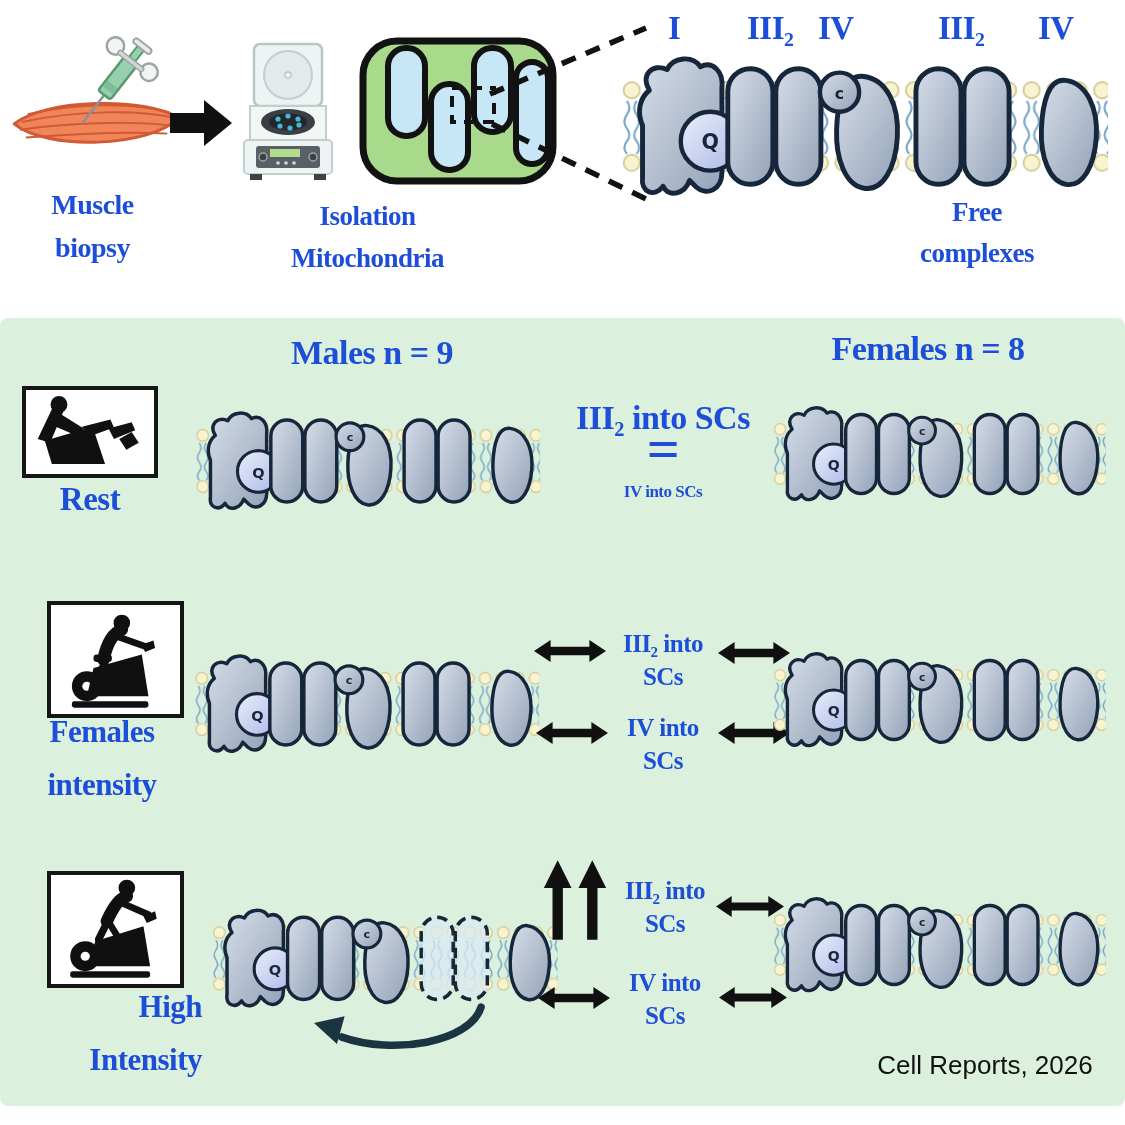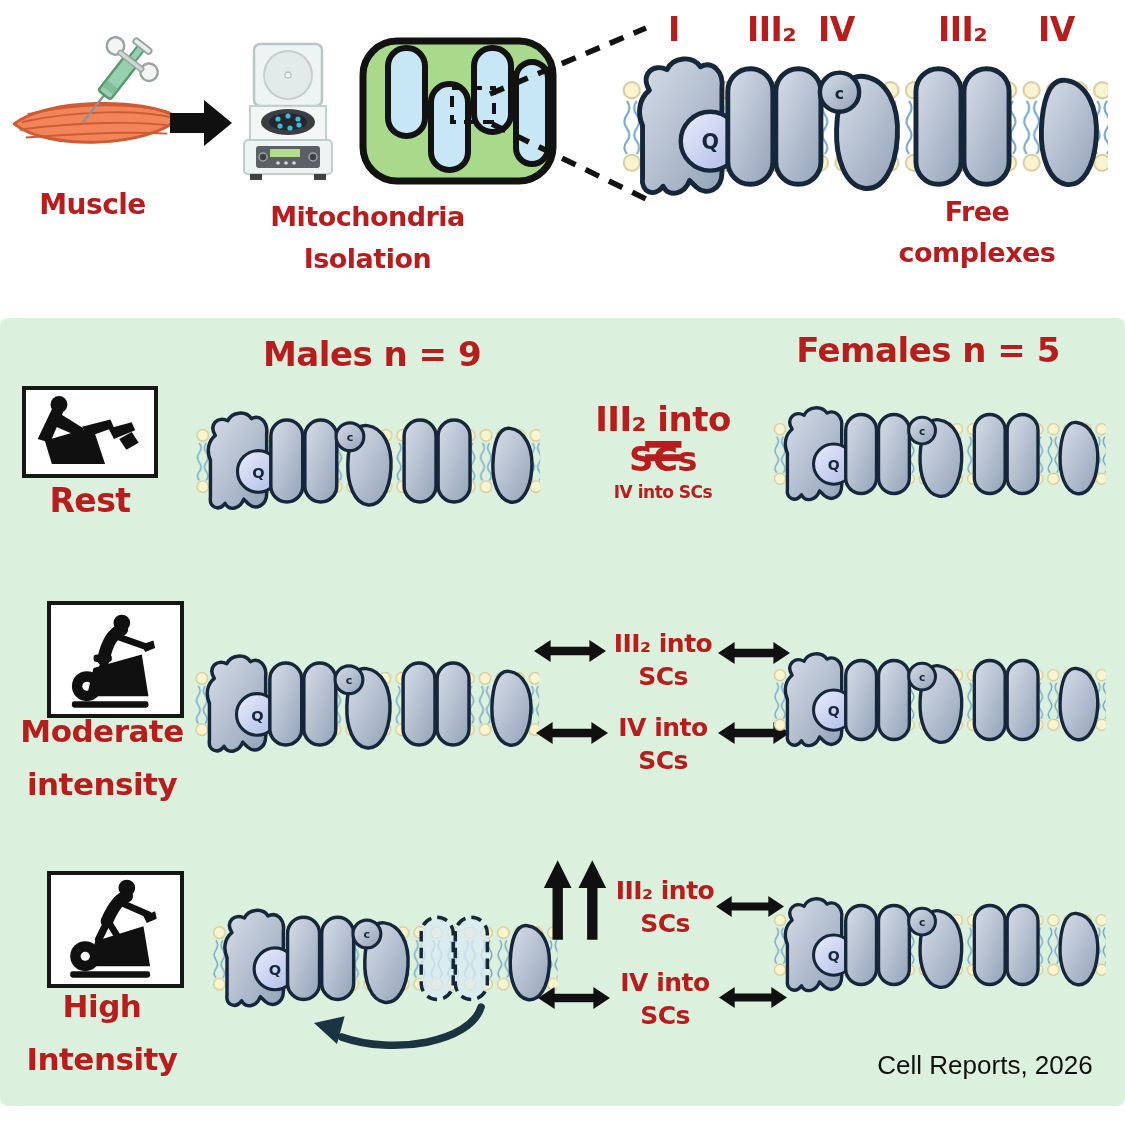"Muscle" .lbl { color: #b91c1c -> #1d4ed8; font-family: none -> Liberation Serif, serif }
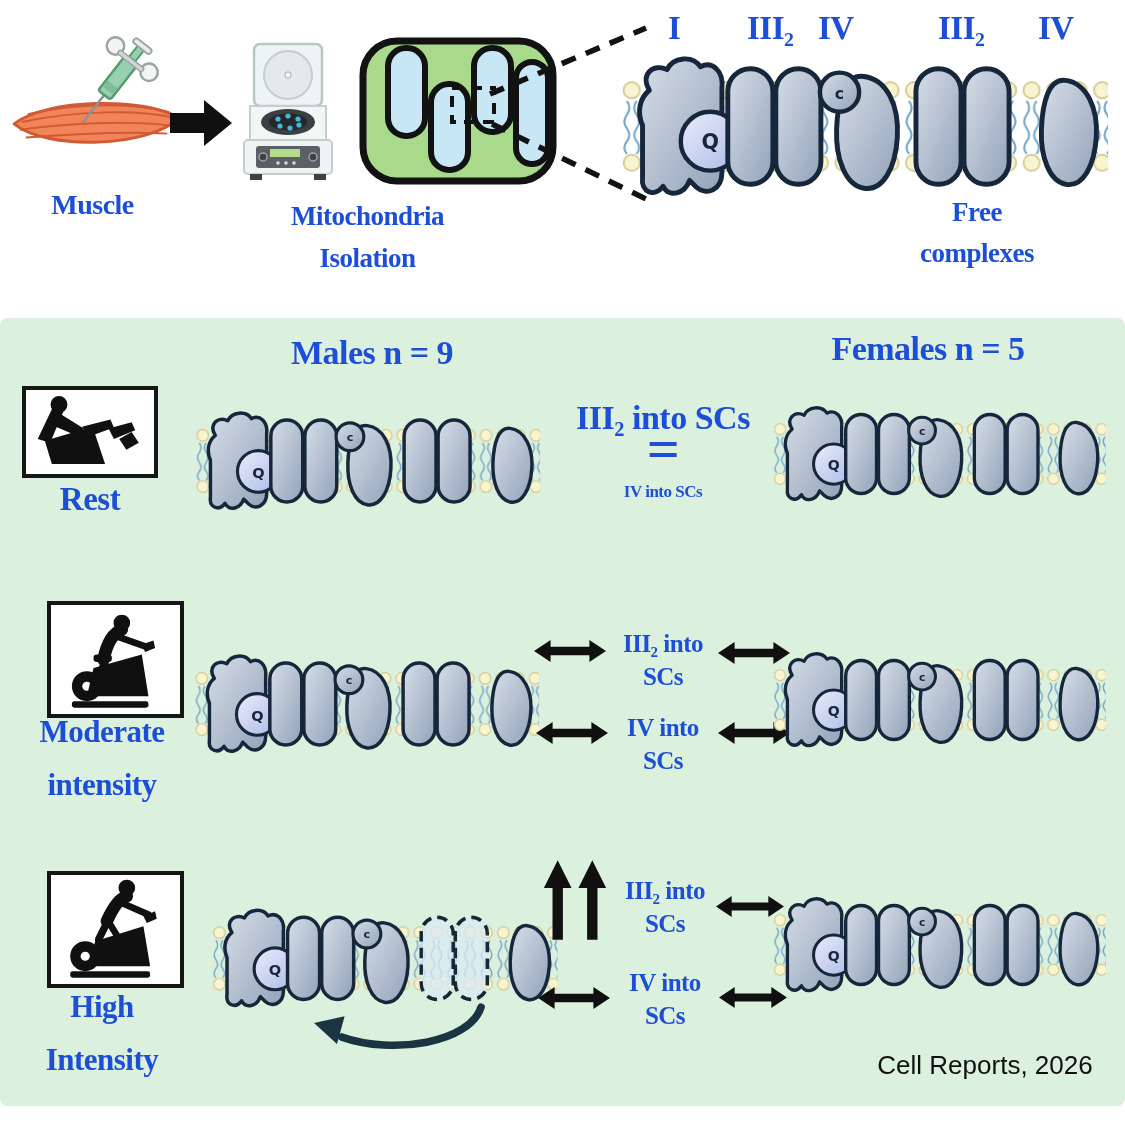"biopsy" div { html: none -> <div>biopsy</div> }
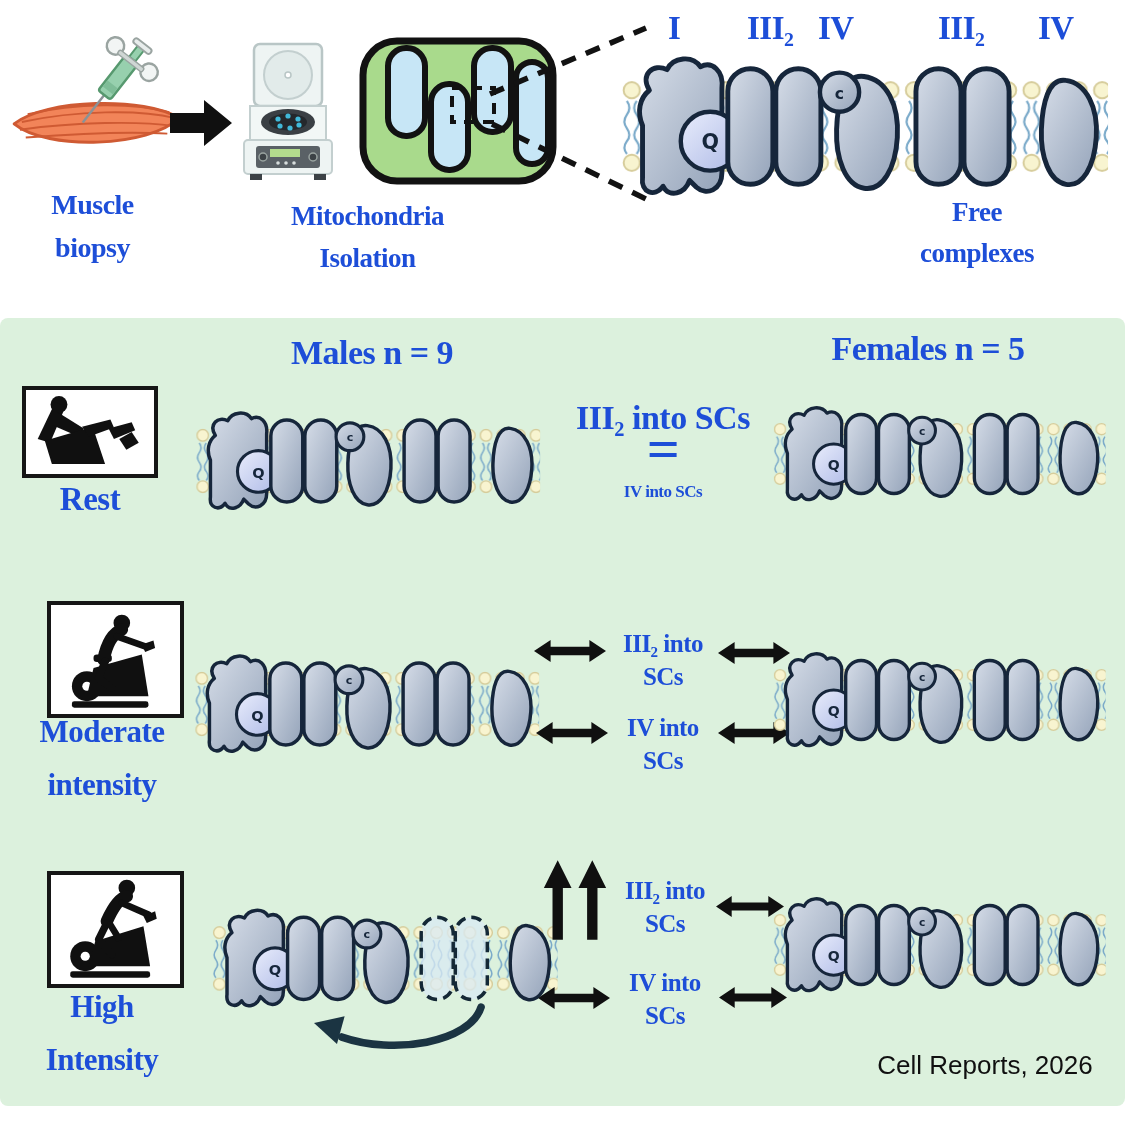"Mitochondria" div { order: before "Isolation" -> after "Isolation" }
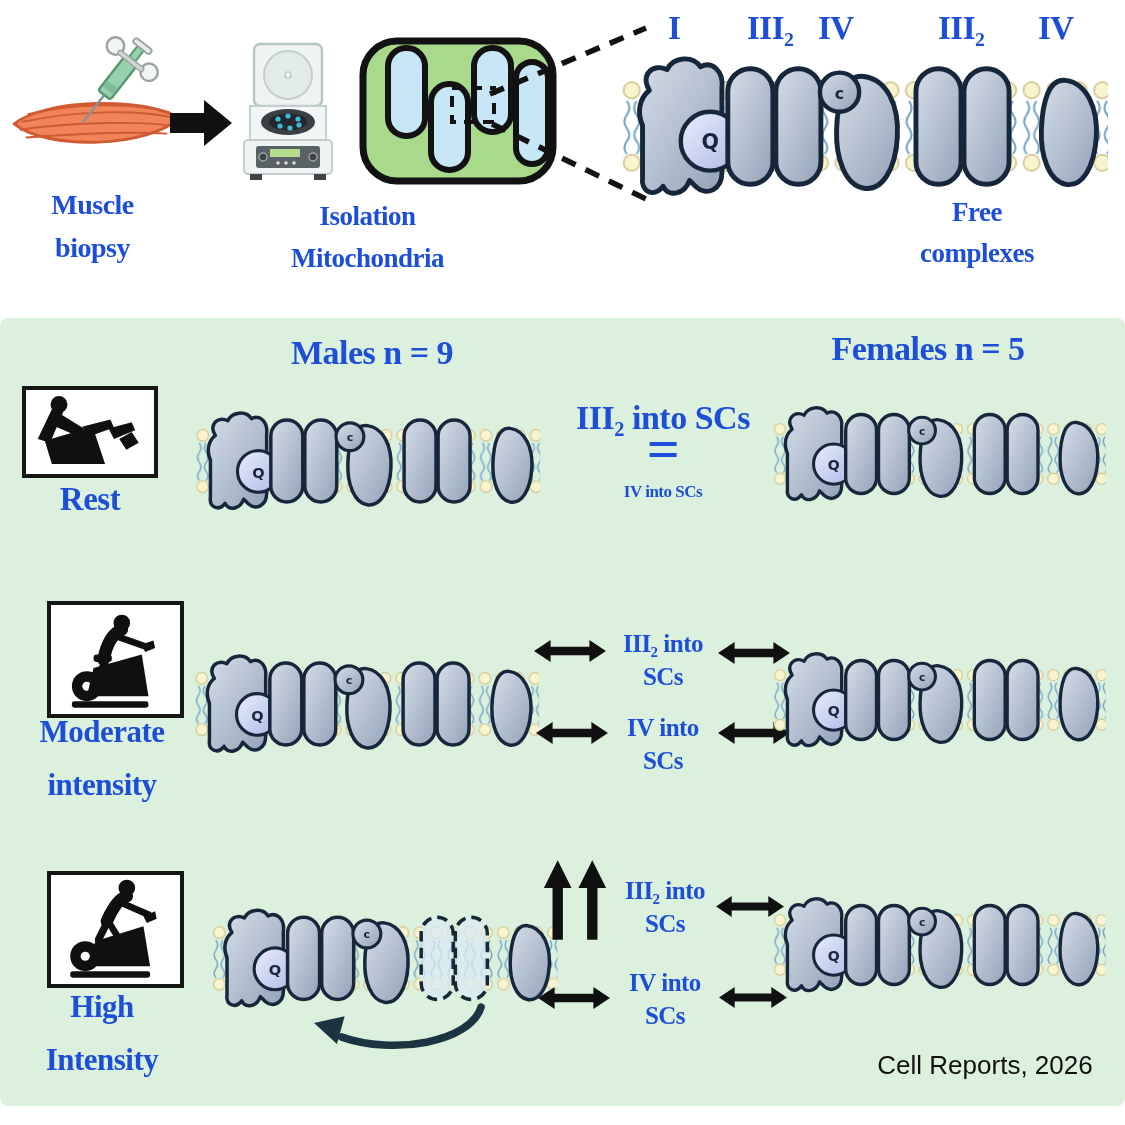"Females n = 5" div.lbl { text: 5 -> 8 }
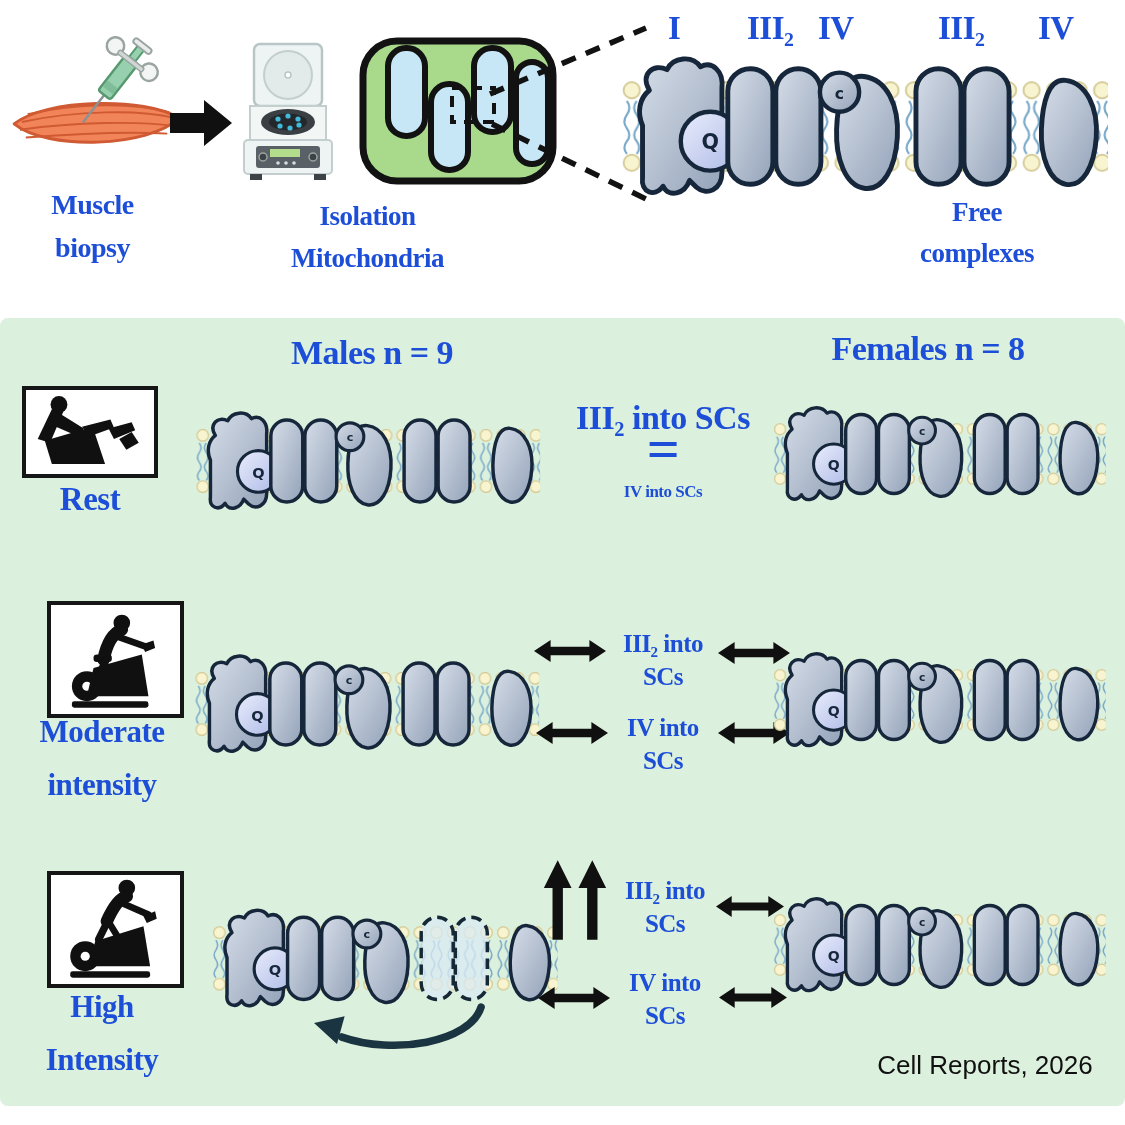"Moderate" div { text: Moderate -> Females }
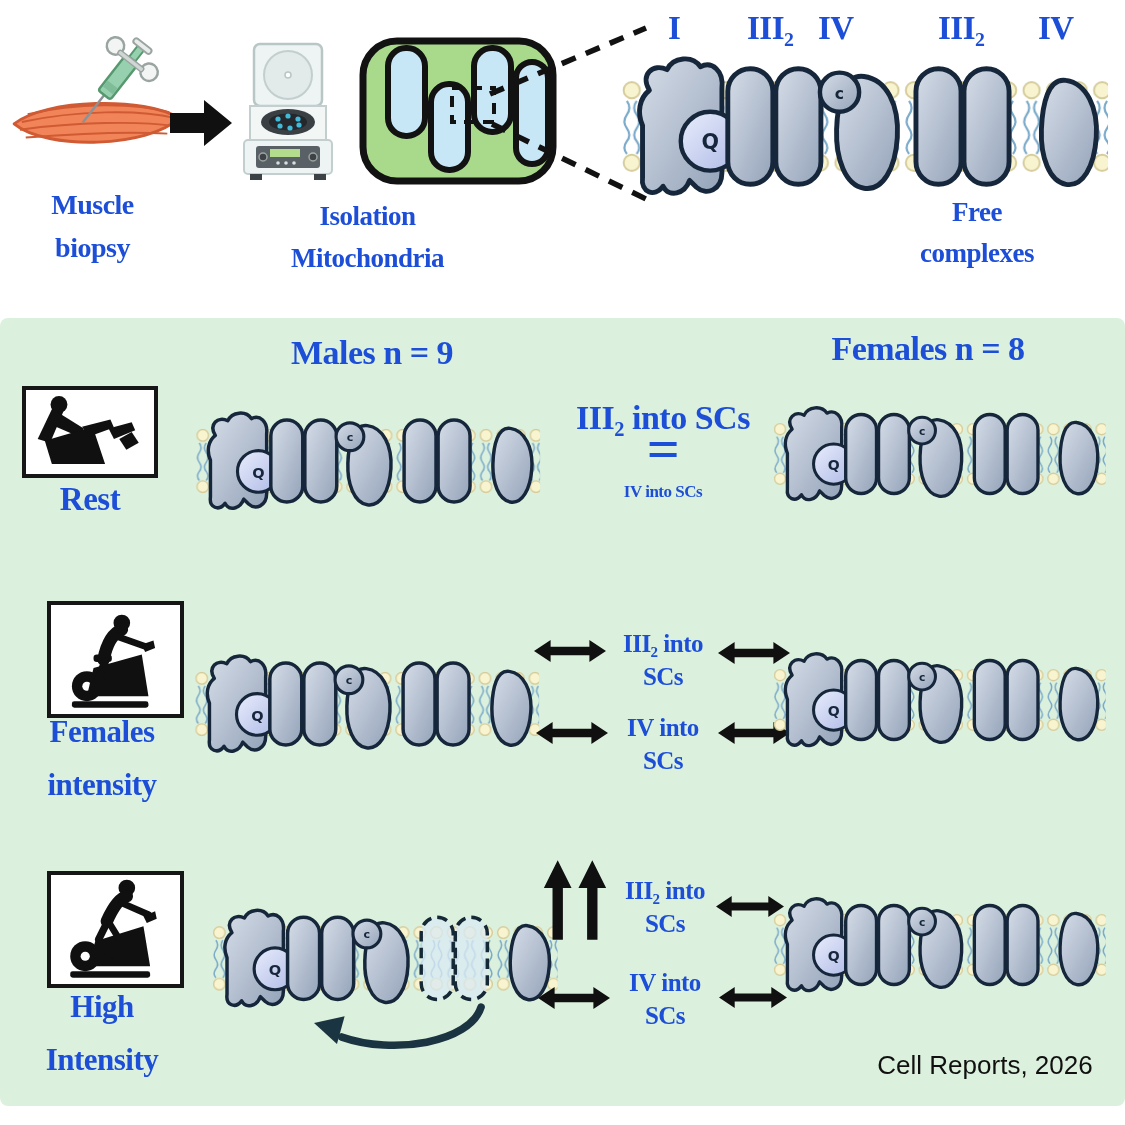"High" div.lbl { text-align: none -> right }
